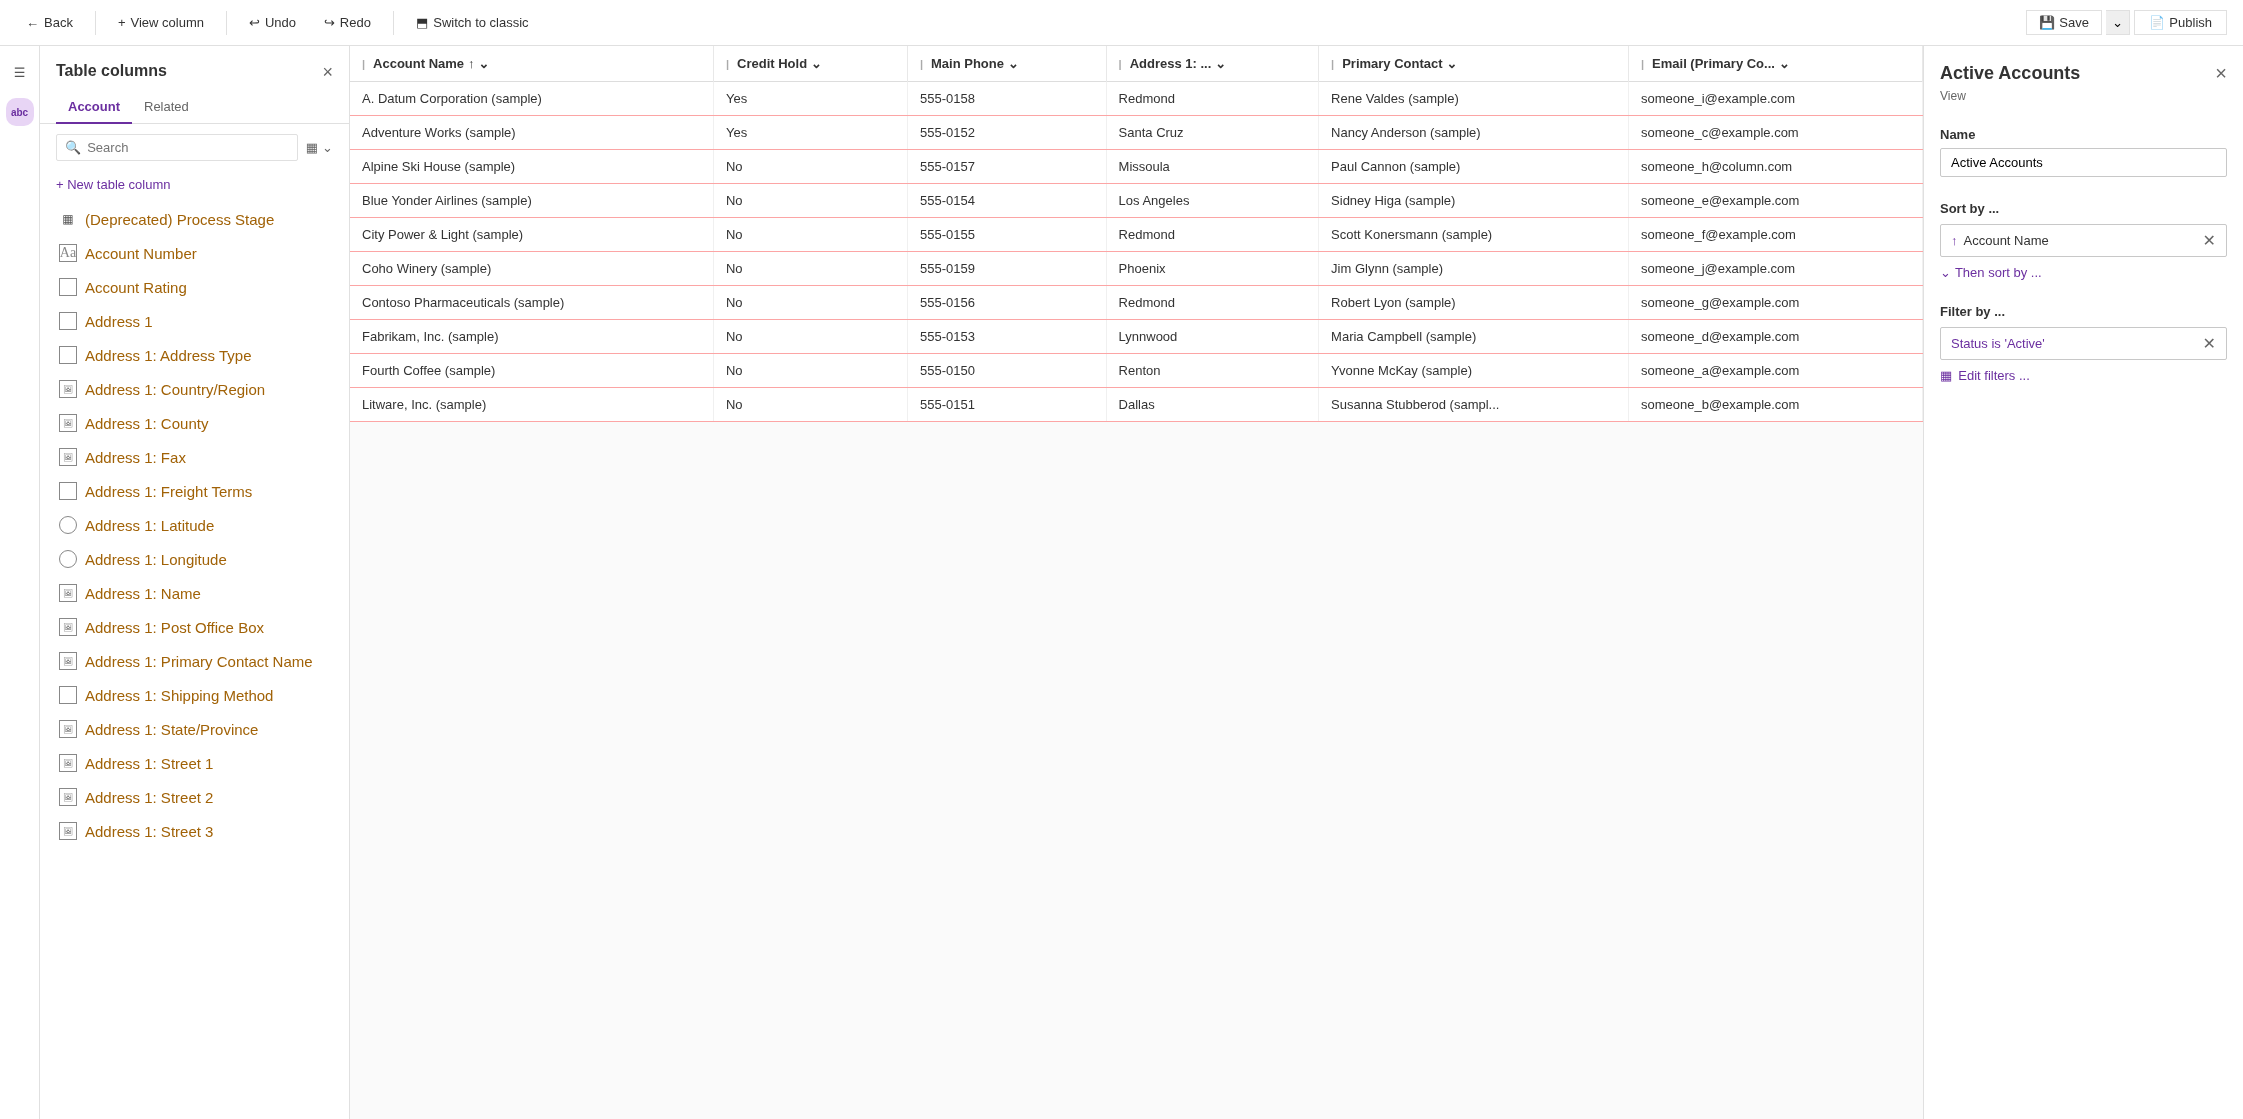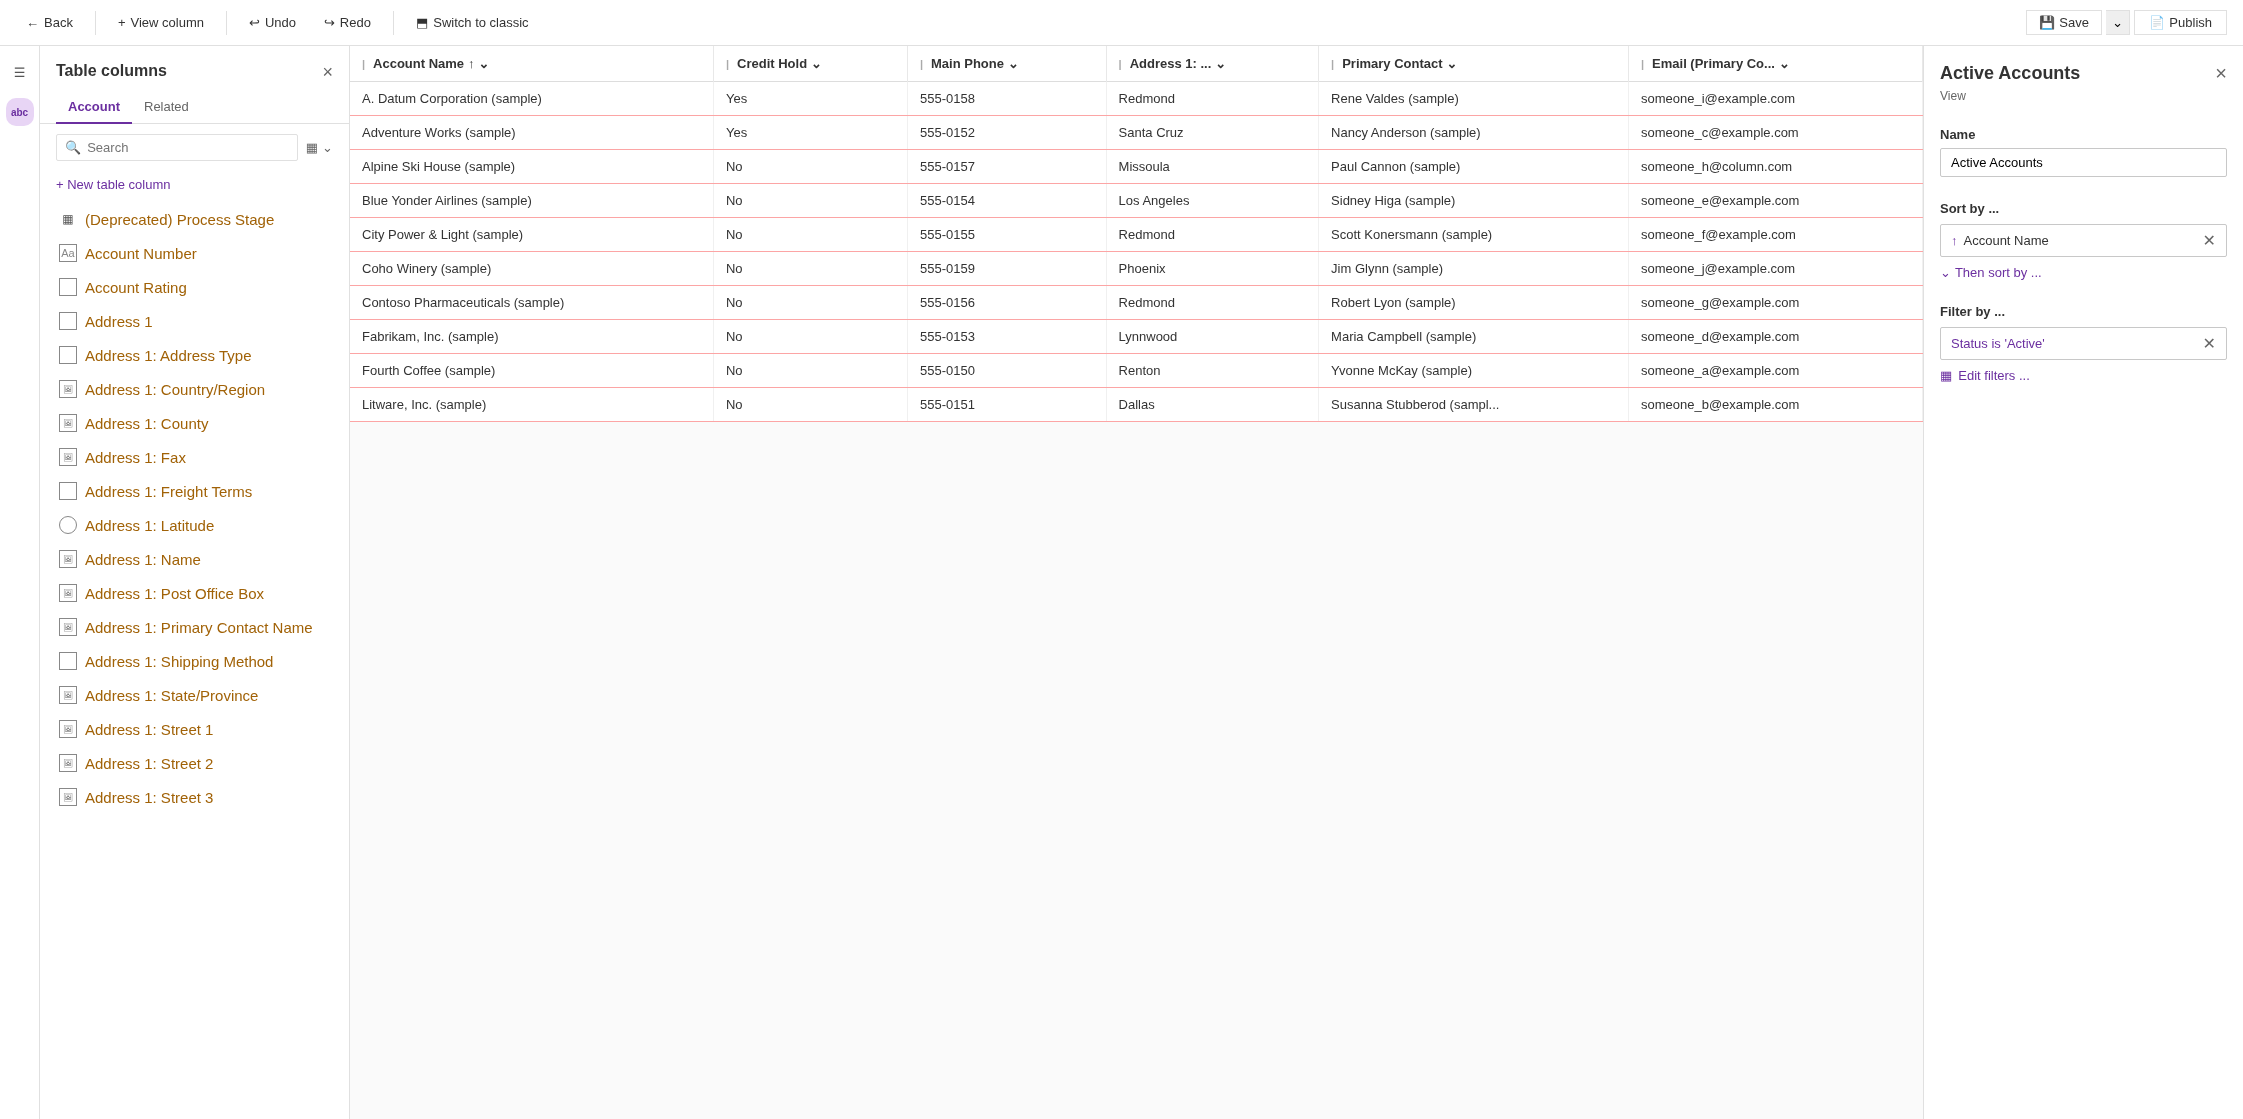"Aa" div.column-icon { font-family: none -> Liberation Serif, serif; font-size: 11px -> 14px }
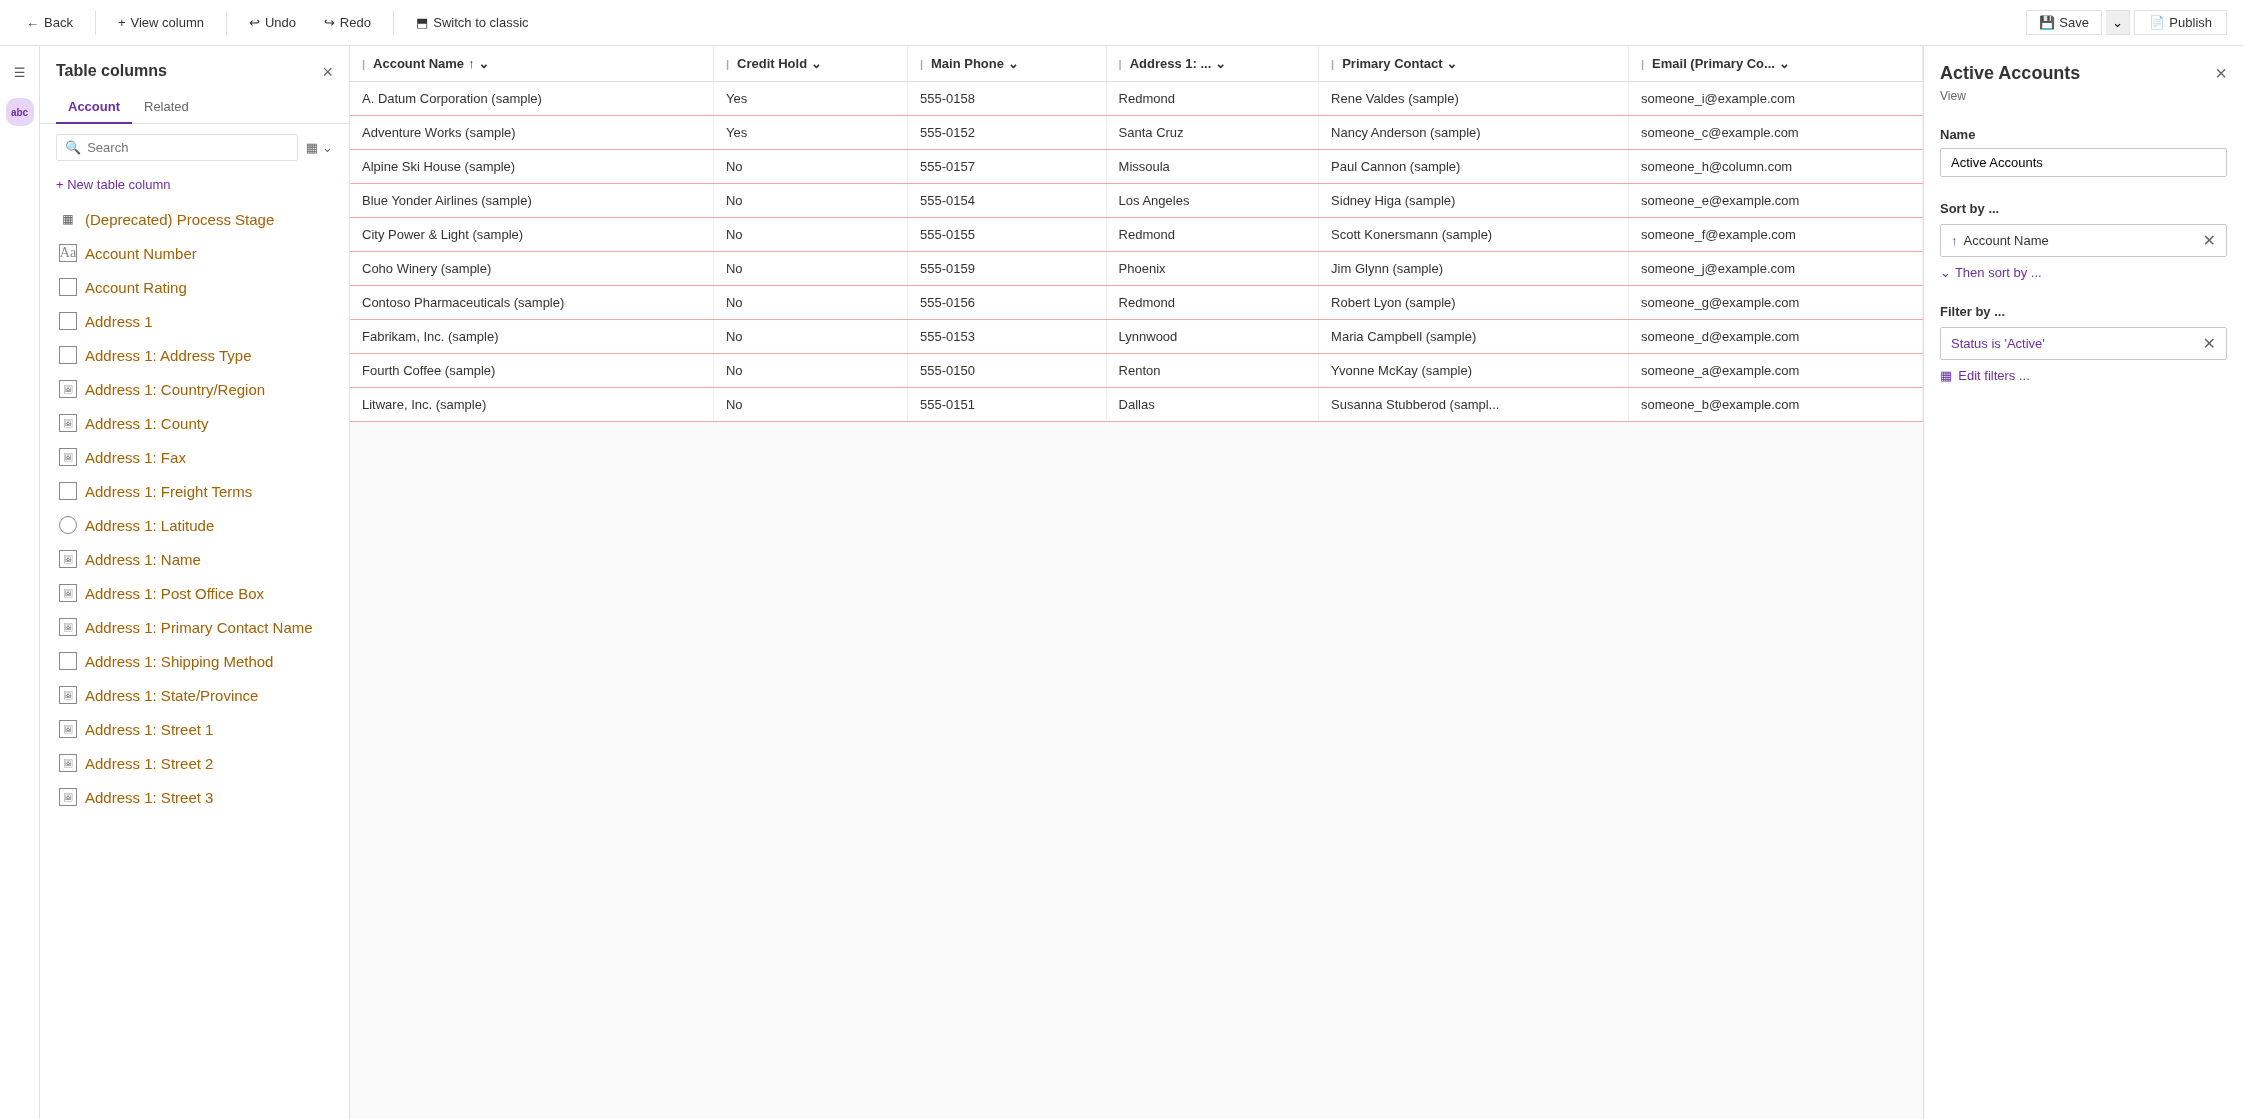"Address 1: Longitude" div.column-item { html: none -> <div> <div></div> <span>Address 1: Longitude</span> </div> }
